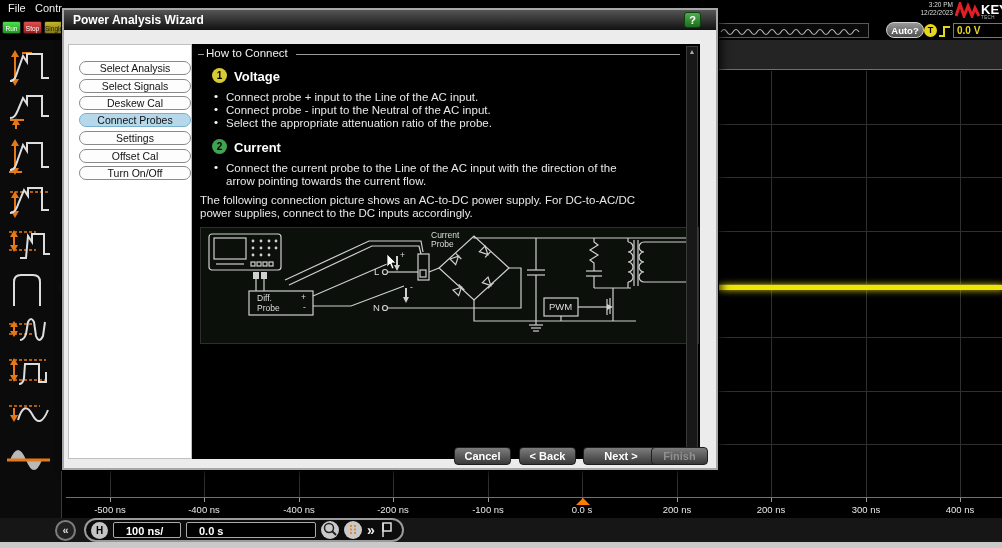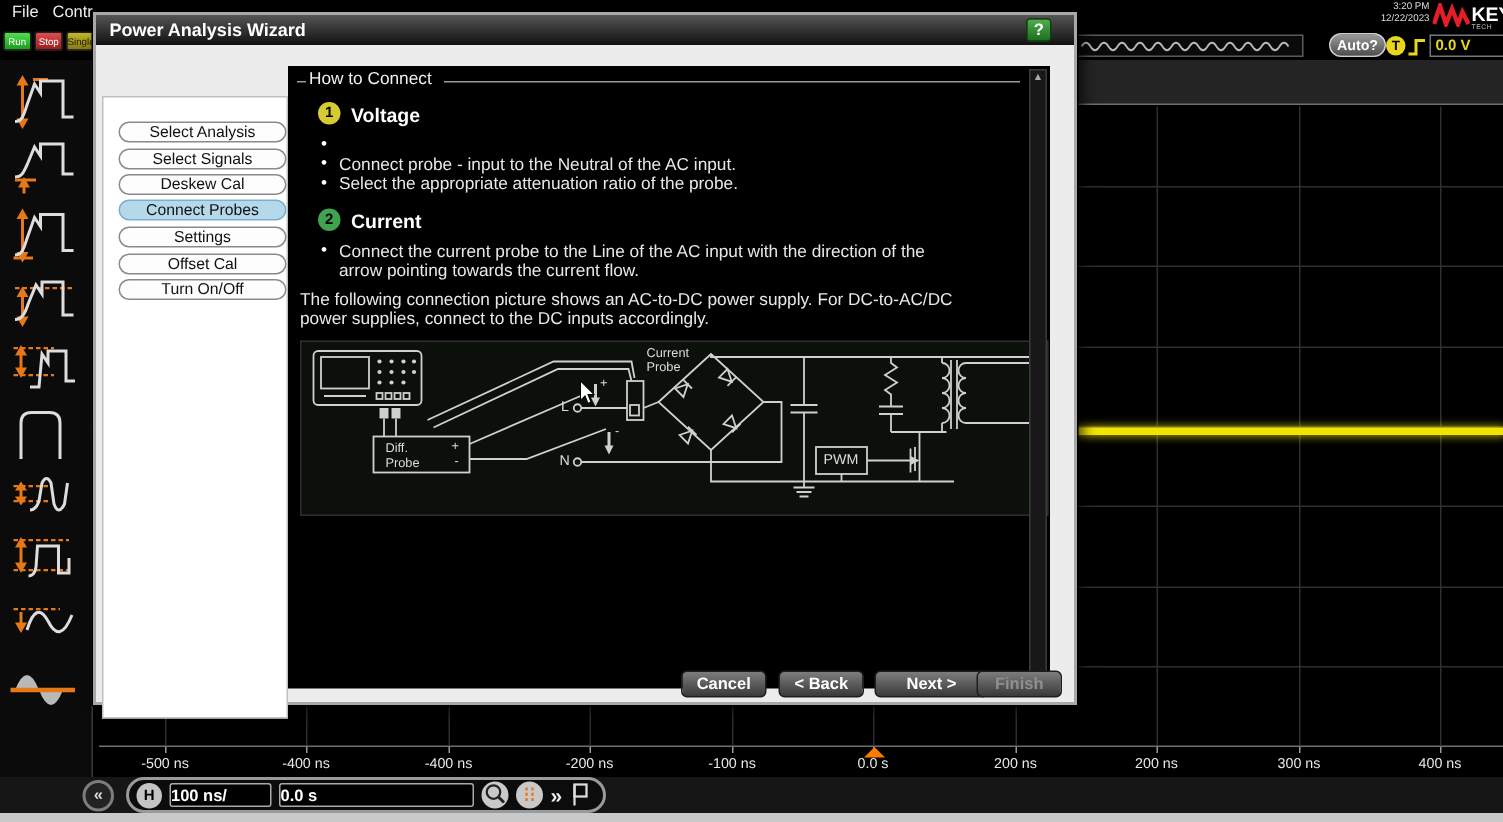"Select Analysis" .sidepanel { margin-top: 20px -> none }
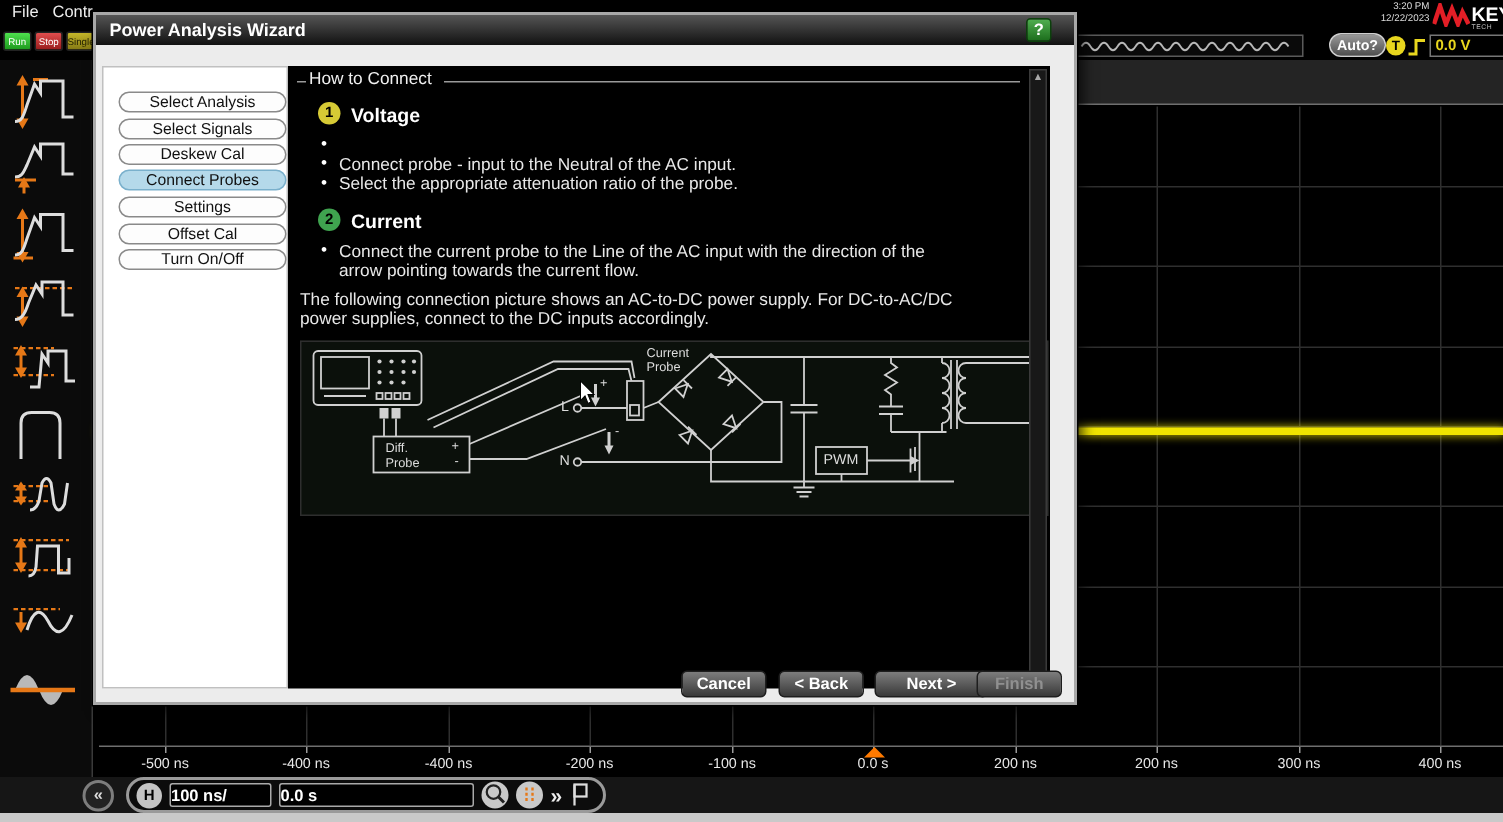"Connect probe + input to" div.btxt { html: none -> <div>Connect probe + input to the Line of the AC input.</div> }
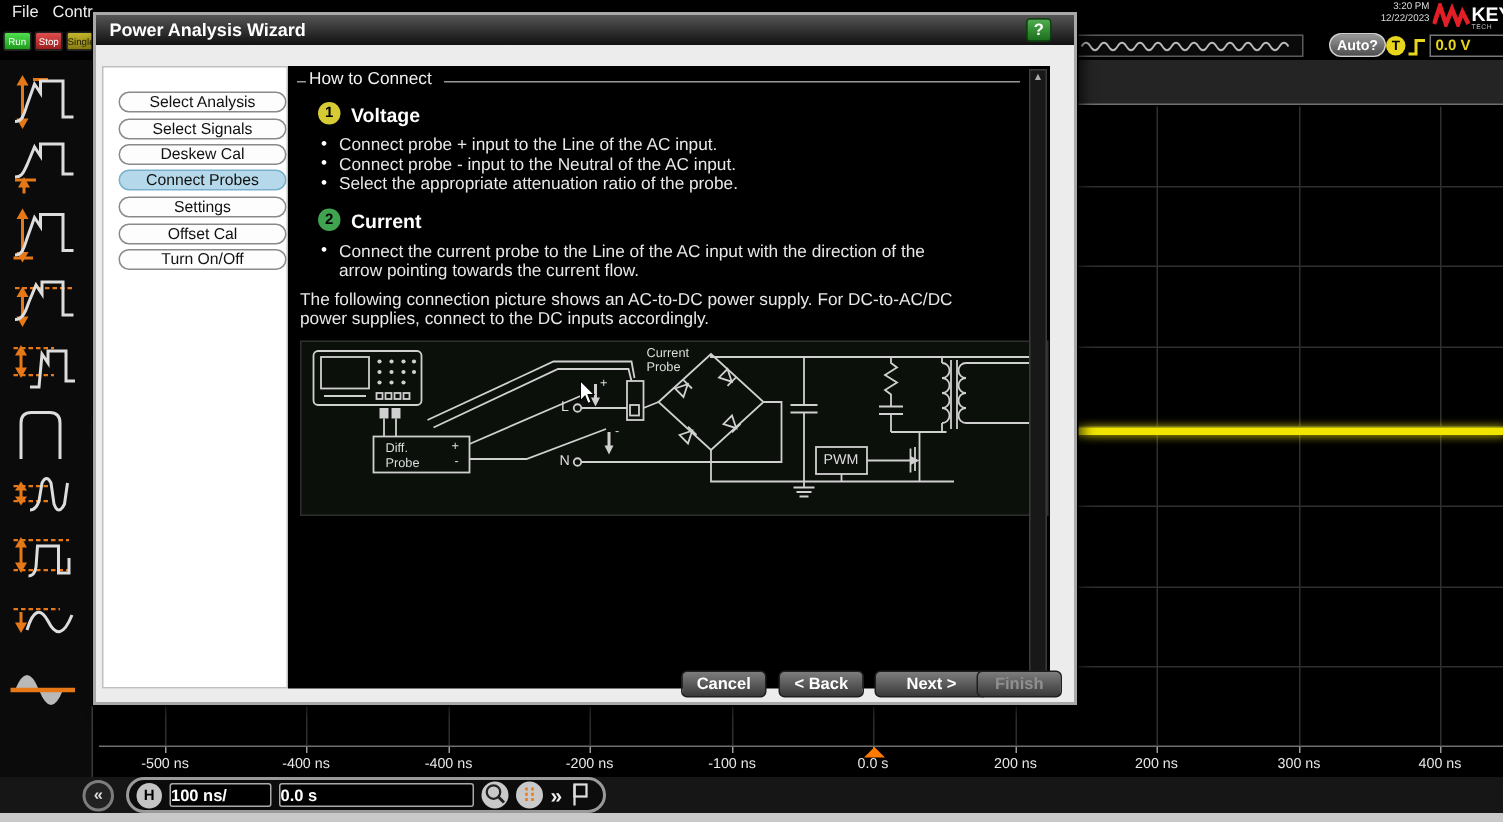"100 ns/" .hfield { padding-left: 0 -> 12px }
